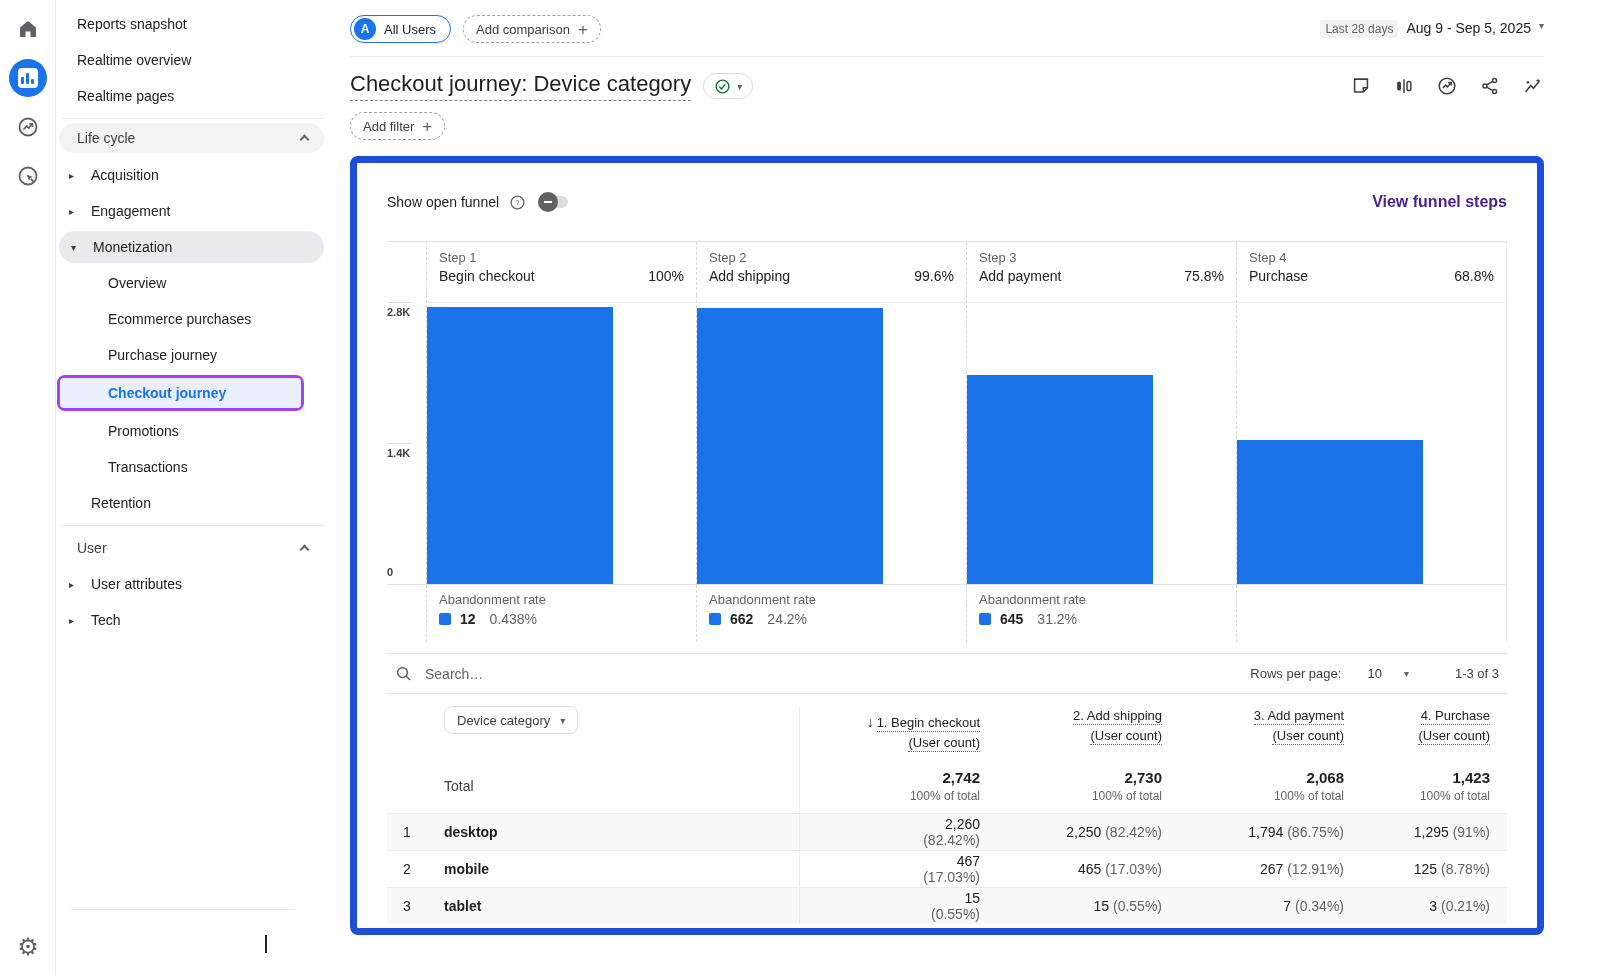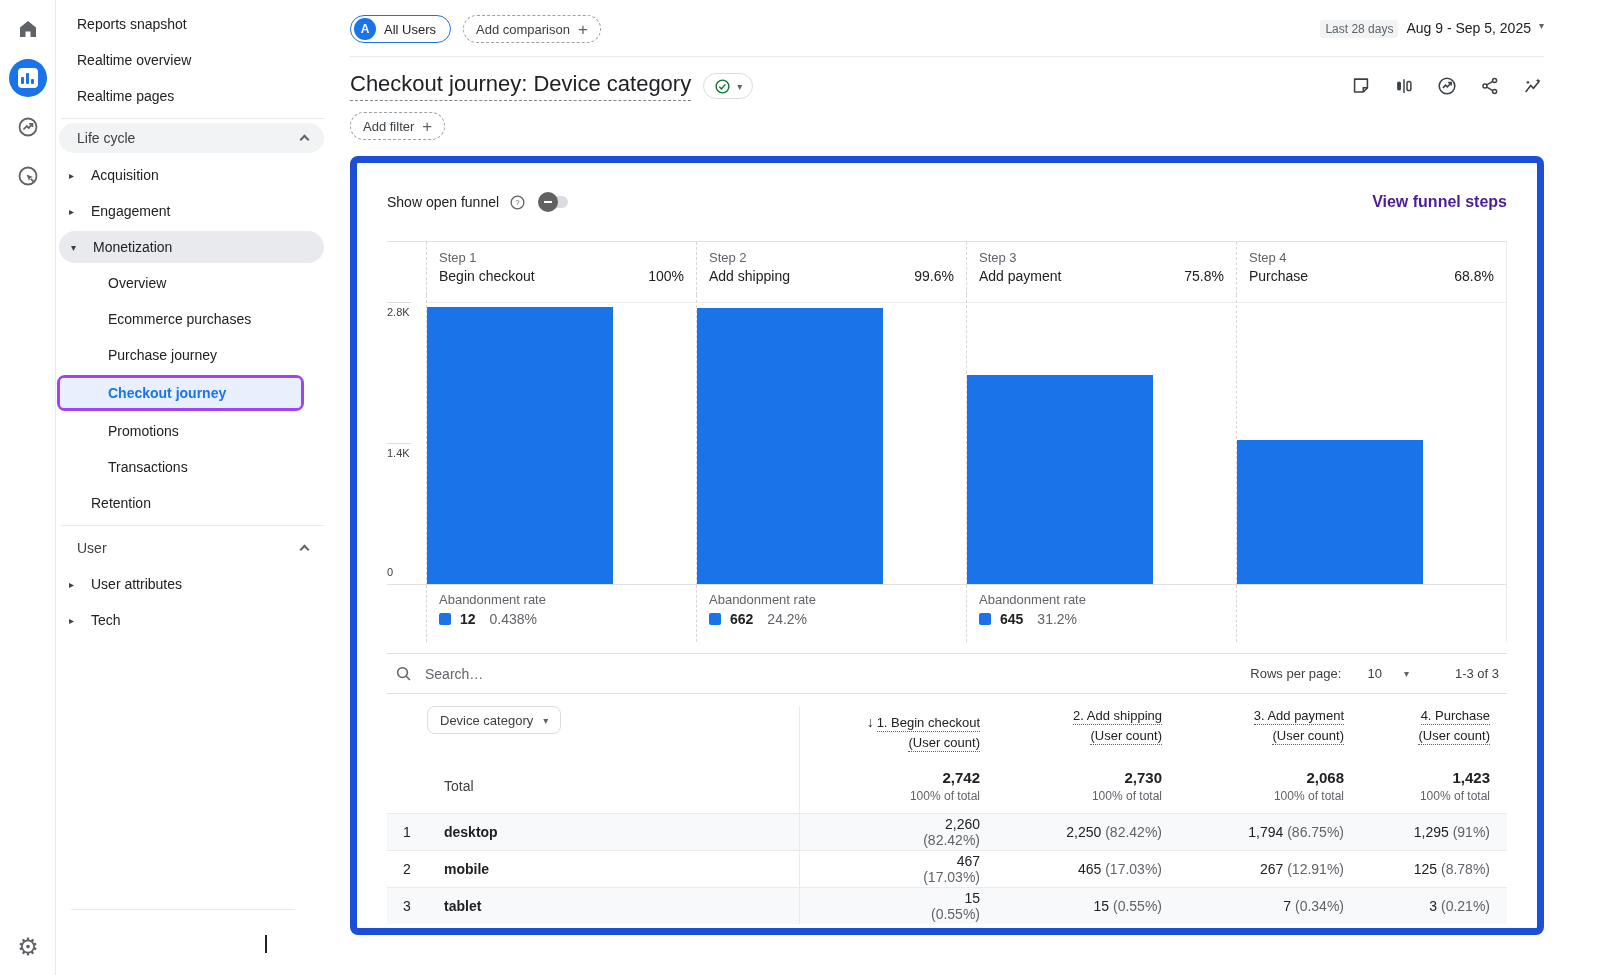"2.8K" .ytick { font-weight: none -> bold }
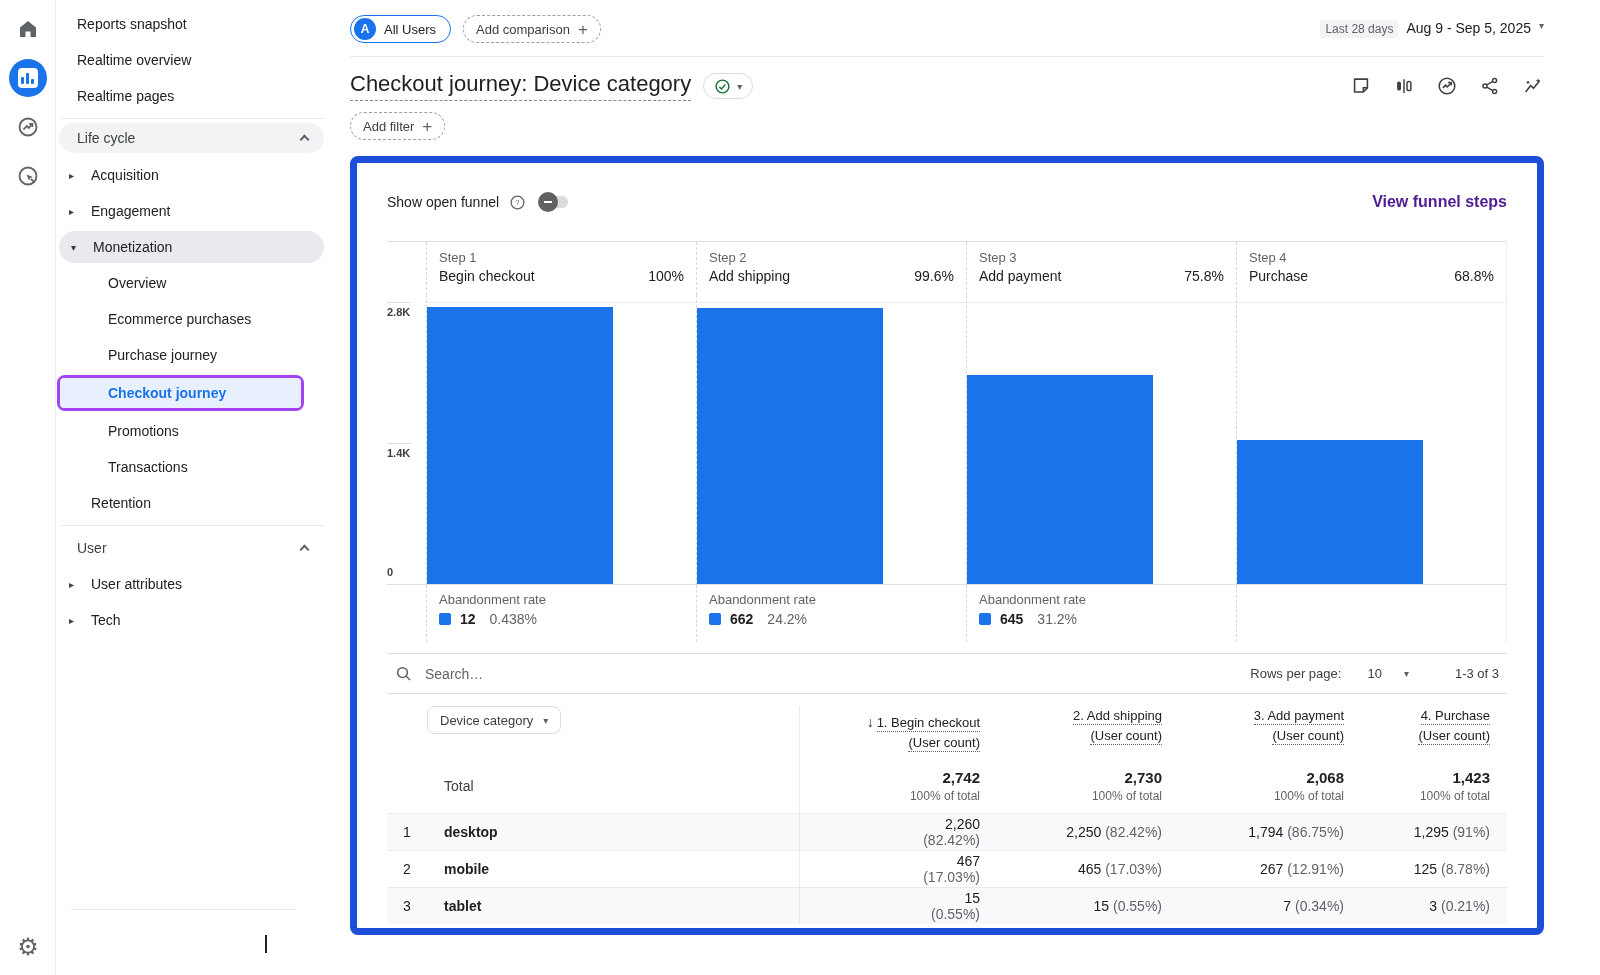"Device category" .dim-btn { margin-left: none -> 17px }
